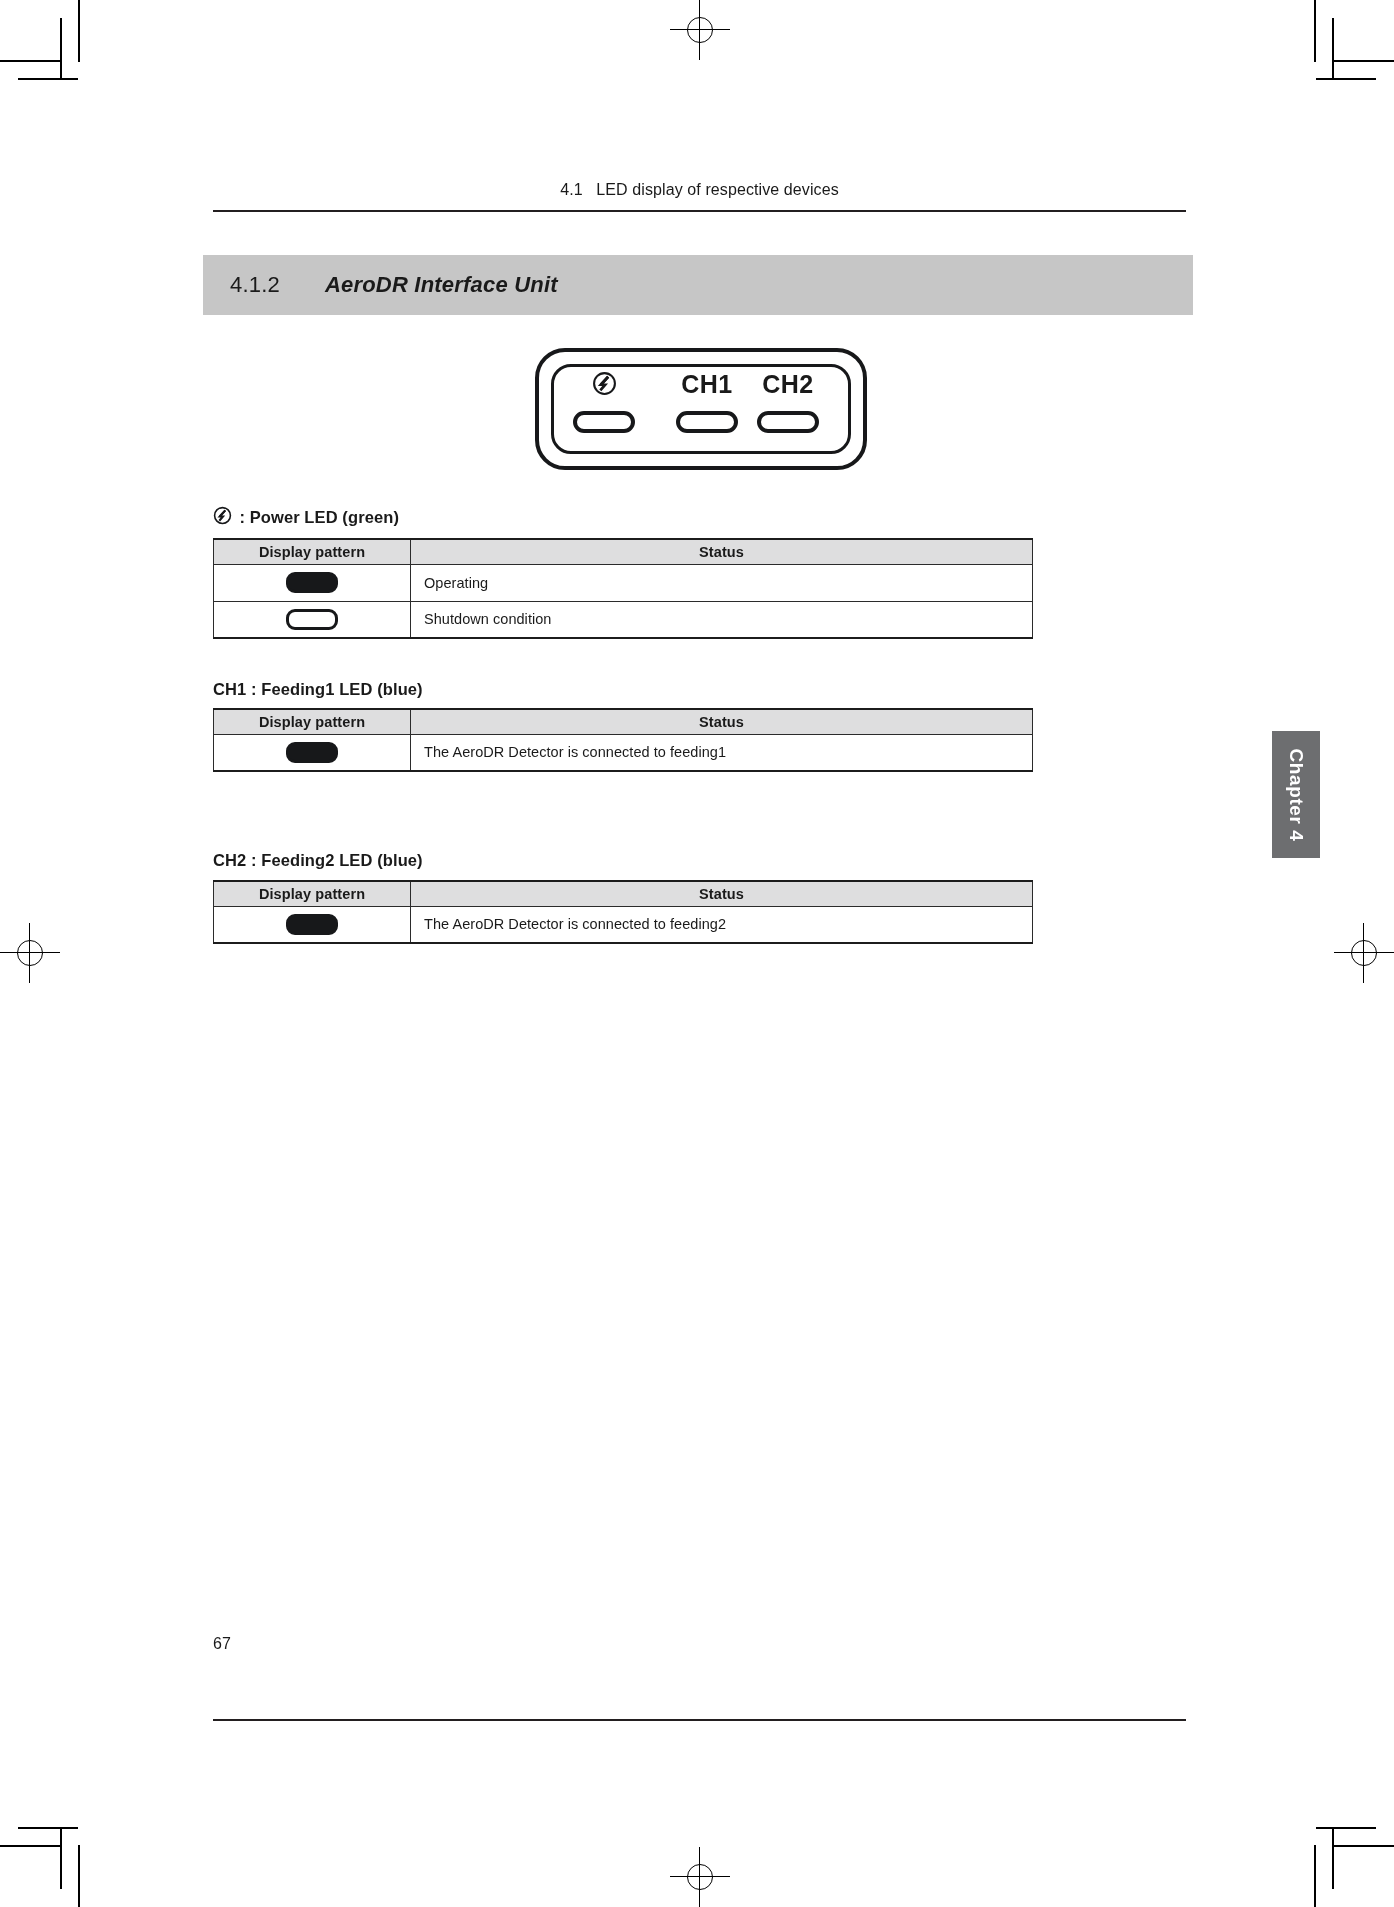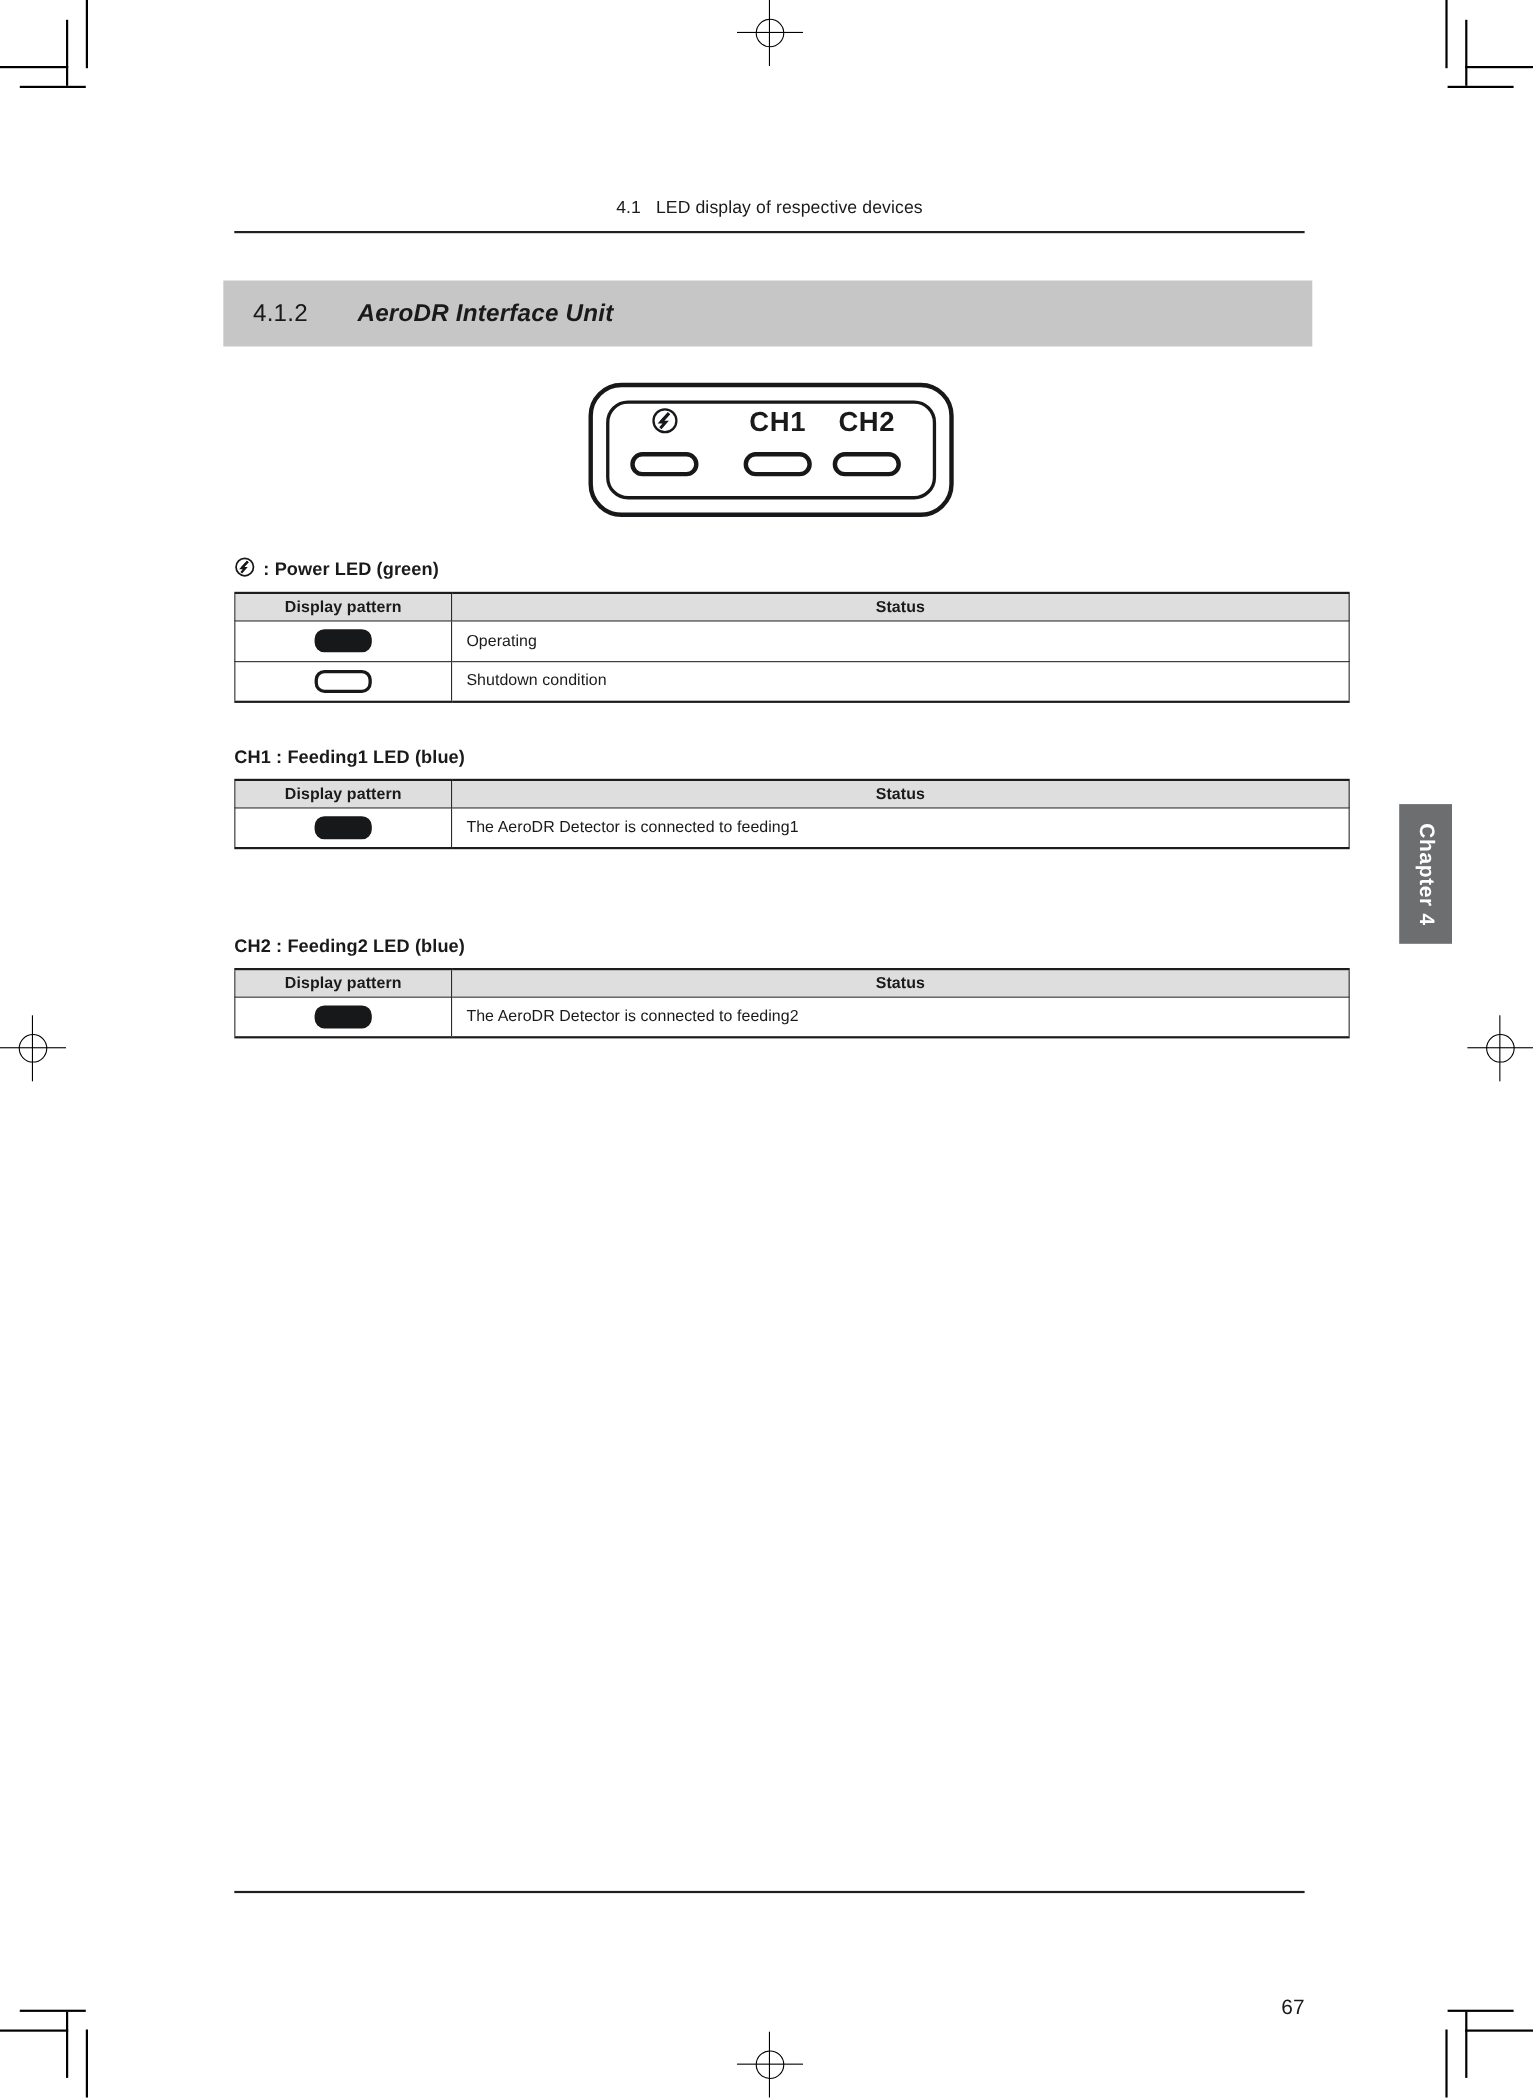"Display pattern" table.led-table { width: 1014px -> 820px }
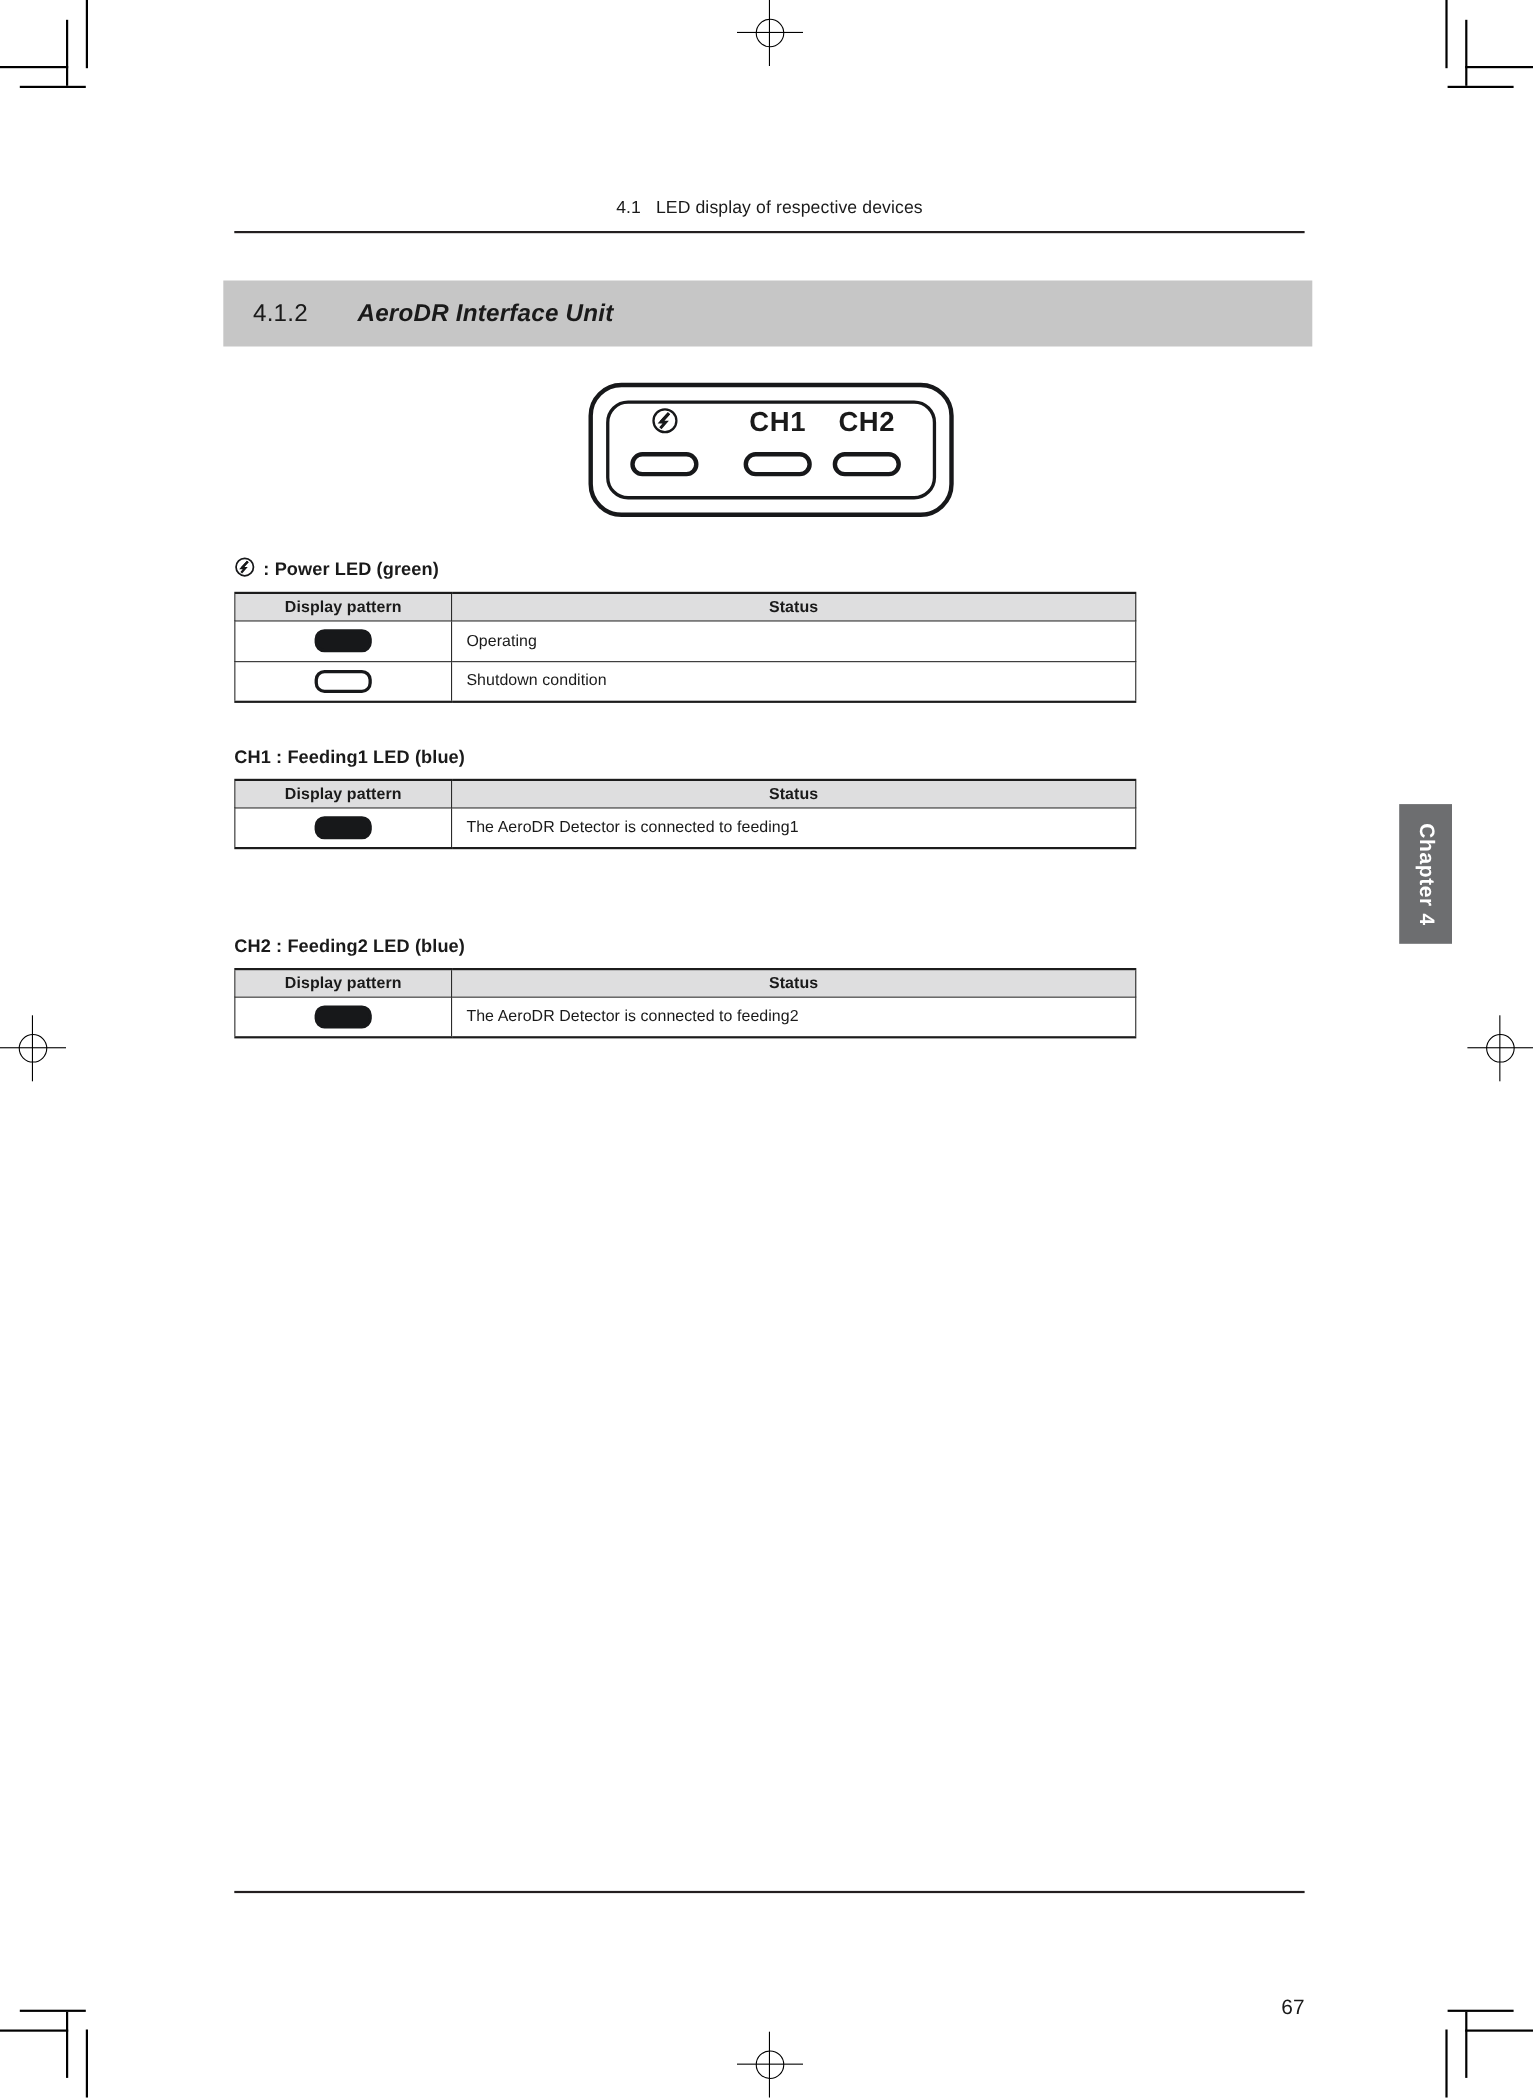"67" .page-number { font-size: 19px -> 16px; text-align: right -> left; top: 1815px -> 1635px }
